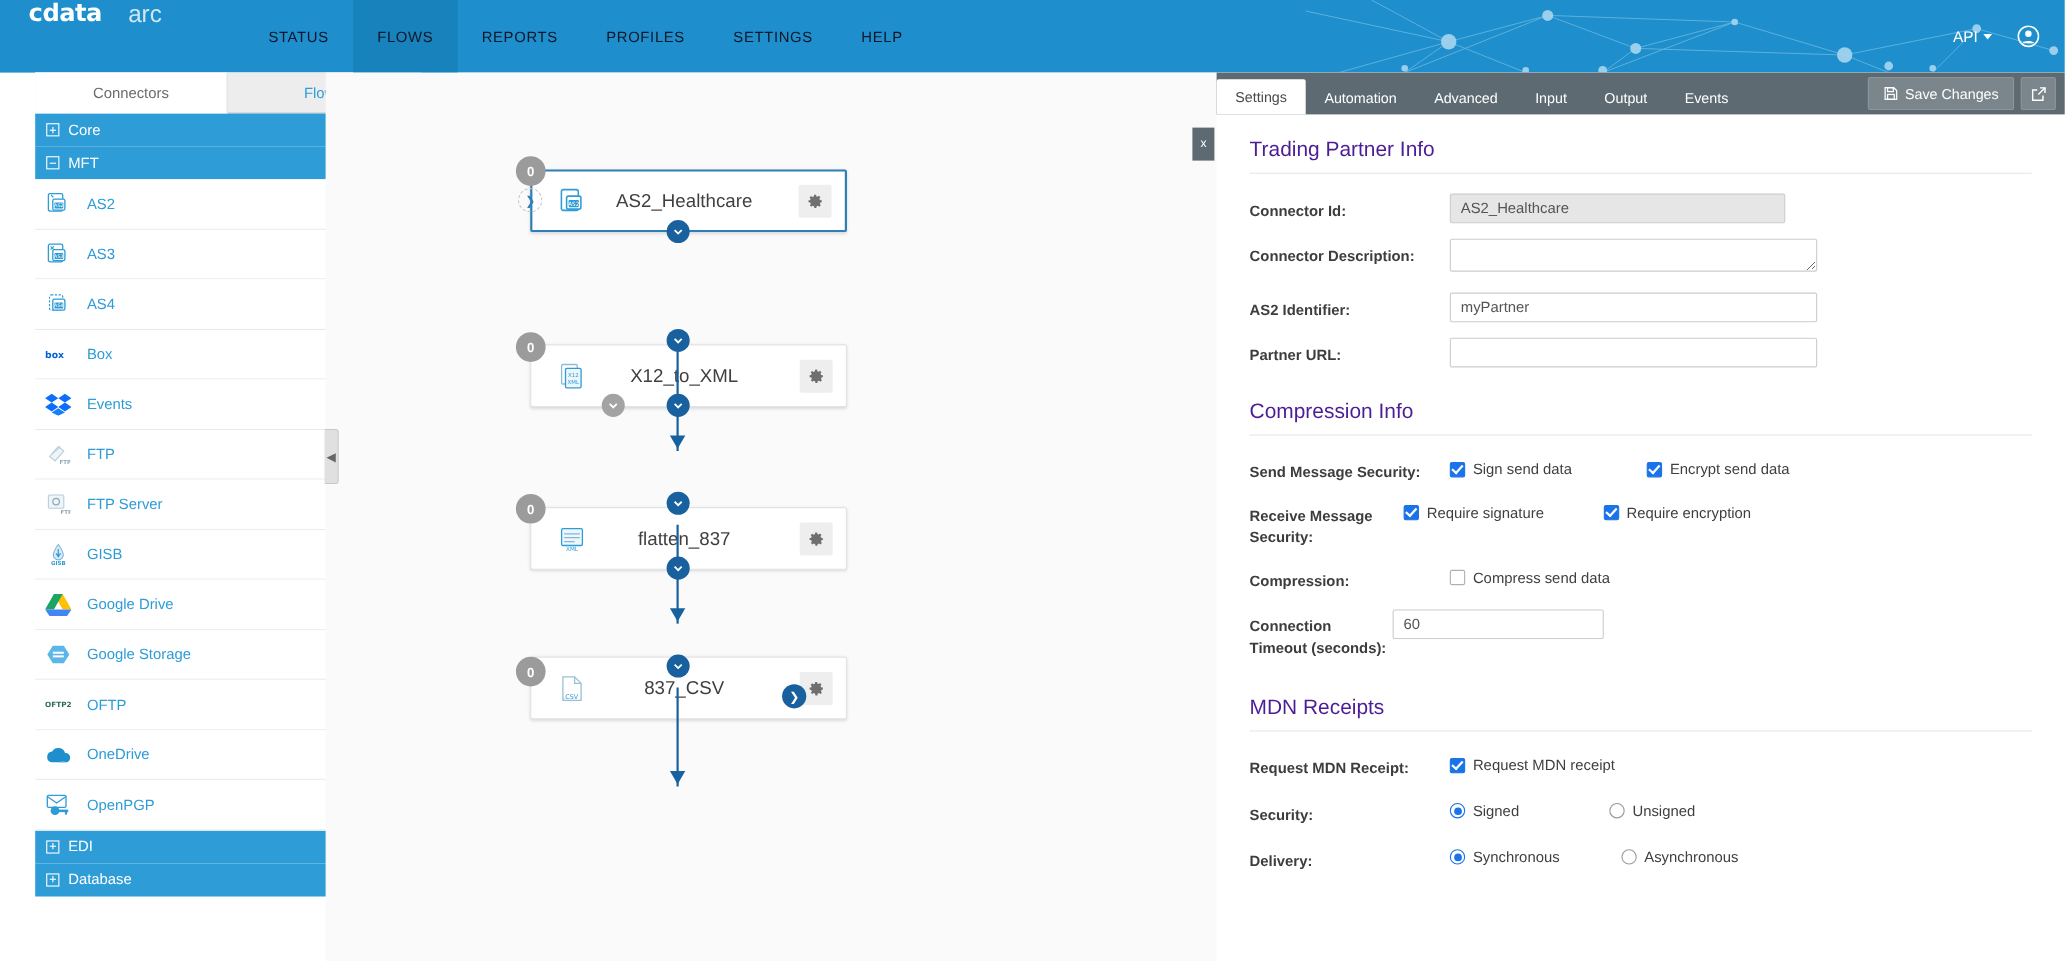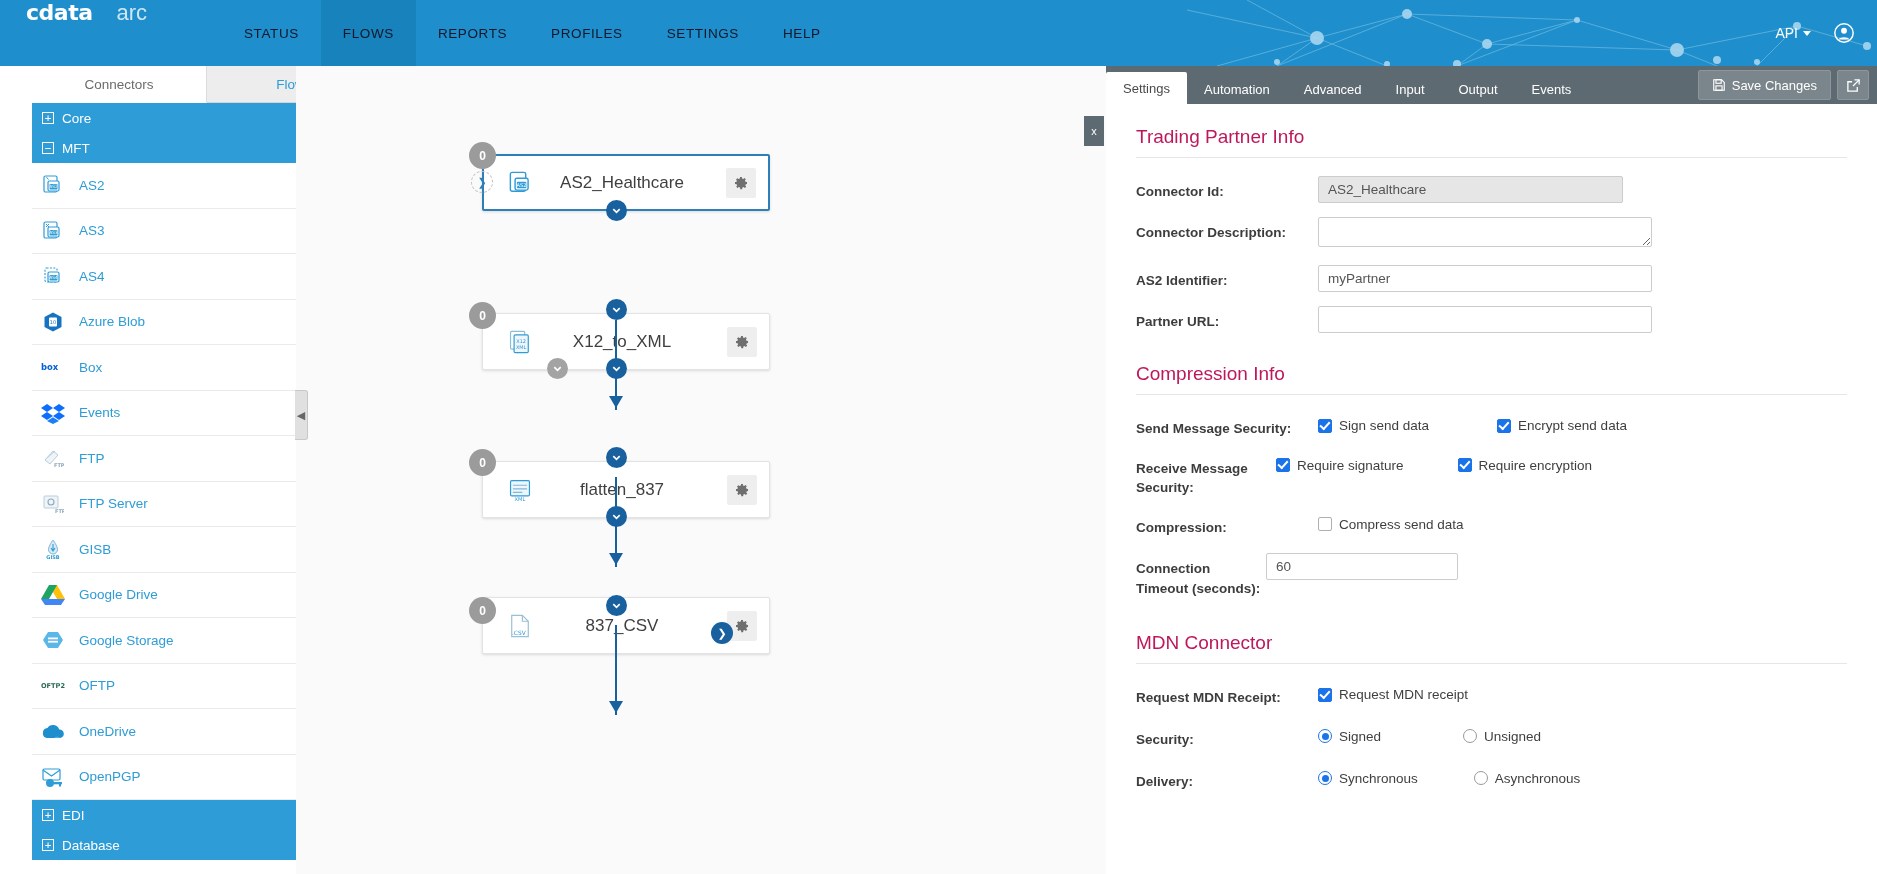"Trading Partner Info" .sect-title { color: #be185d -> #4c1d95 }
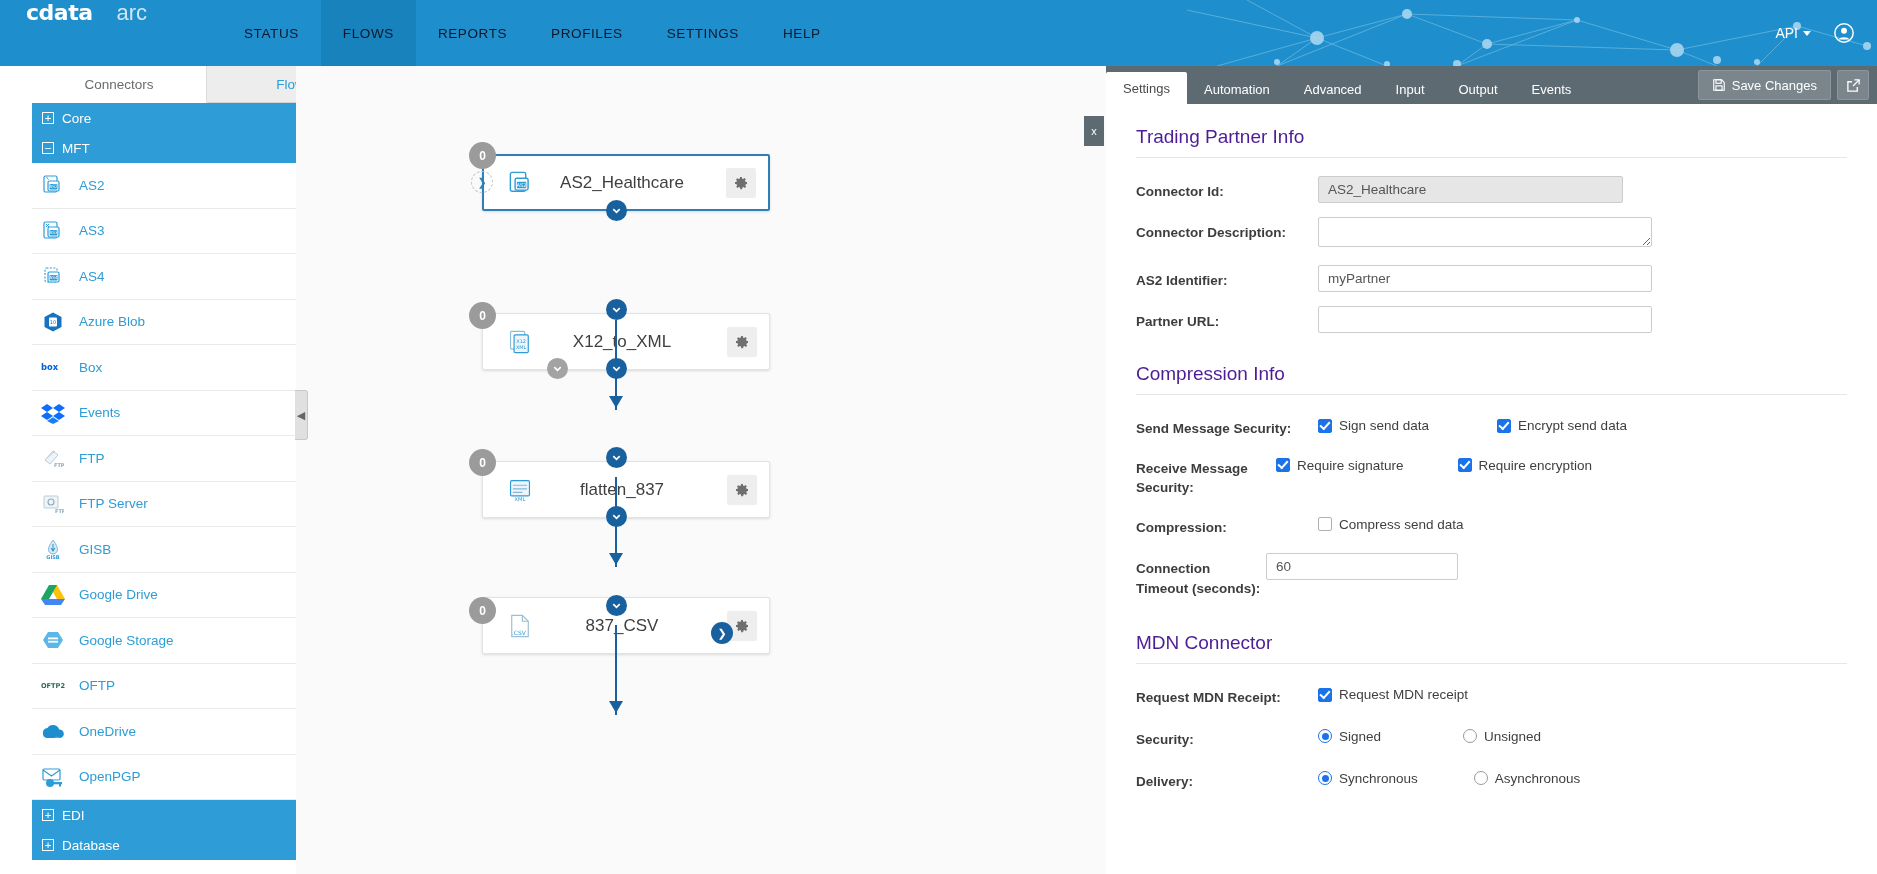"Azure Blob" div.sbitem { html: <div> <span> <svg> <polygon></polygon> <rect></rect> <text>10</text> </svg> </span> <span>Azure Blob</span> </div> -> none }
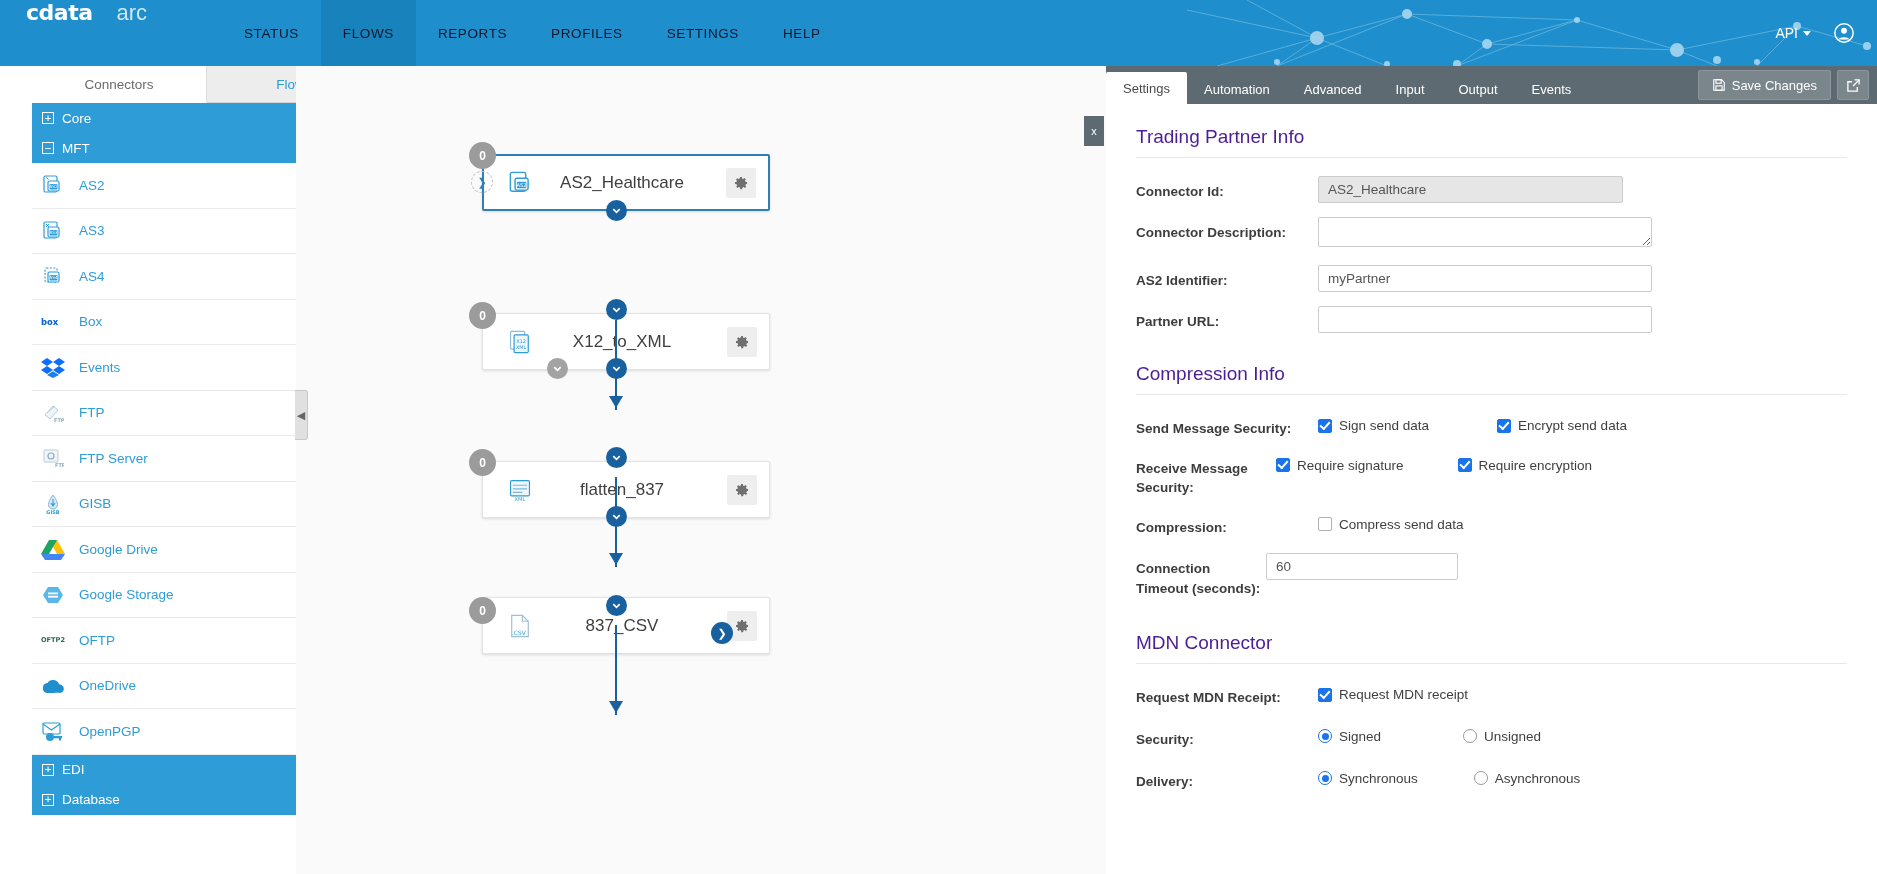"MDN Connector" div.sect-title { text: Connector -> Receipts }
